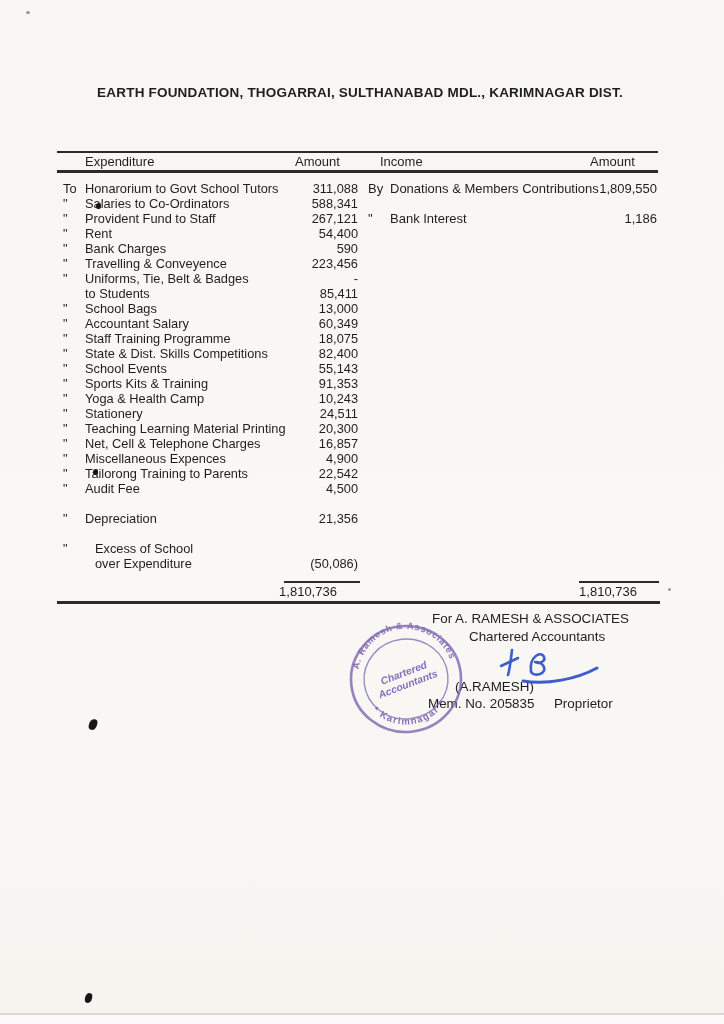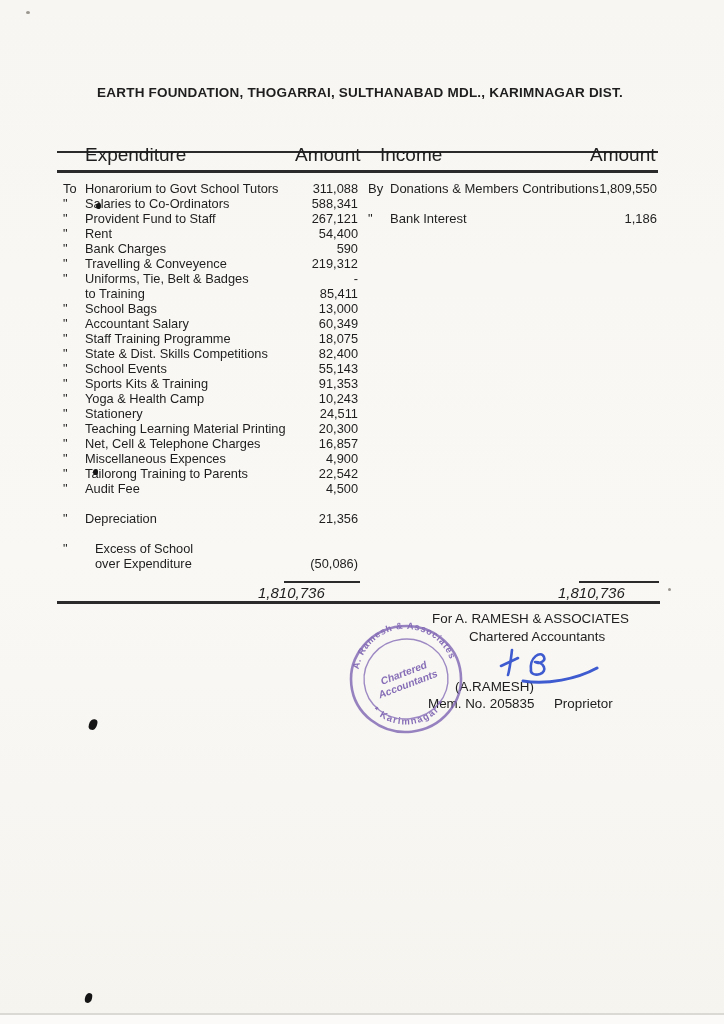"Expenditure" .col-head { font-size: 19px -> 13px; top: 144px -> 154px }
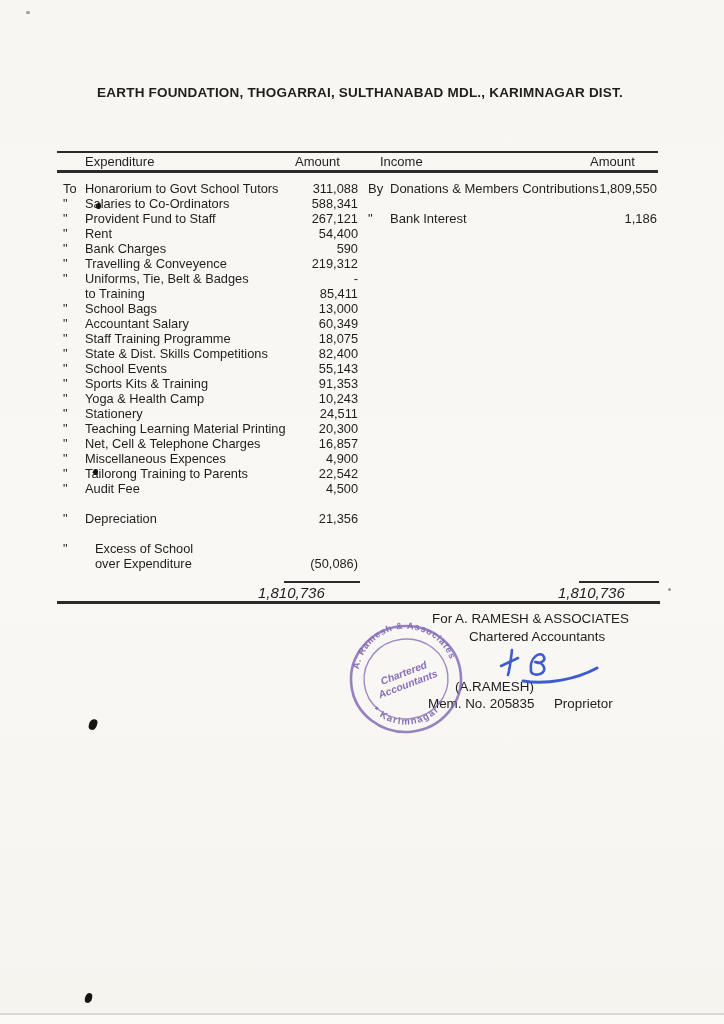"219,312" span.amt { text: 219,312 -> 223,456 }
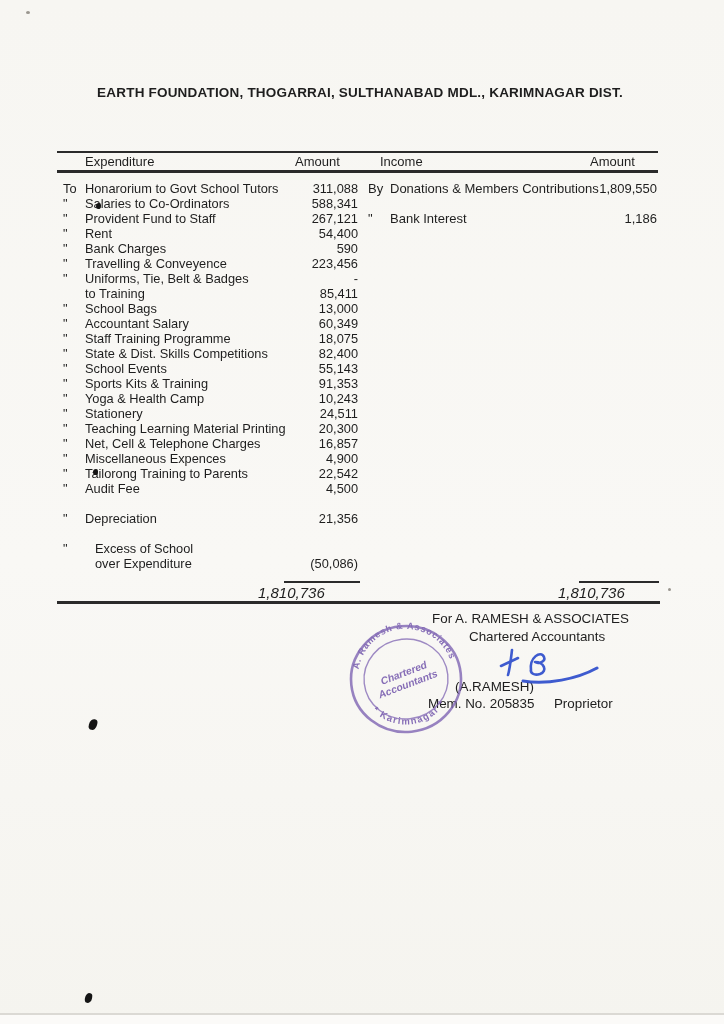"to Training" span.lbl { text: Training -> Students }
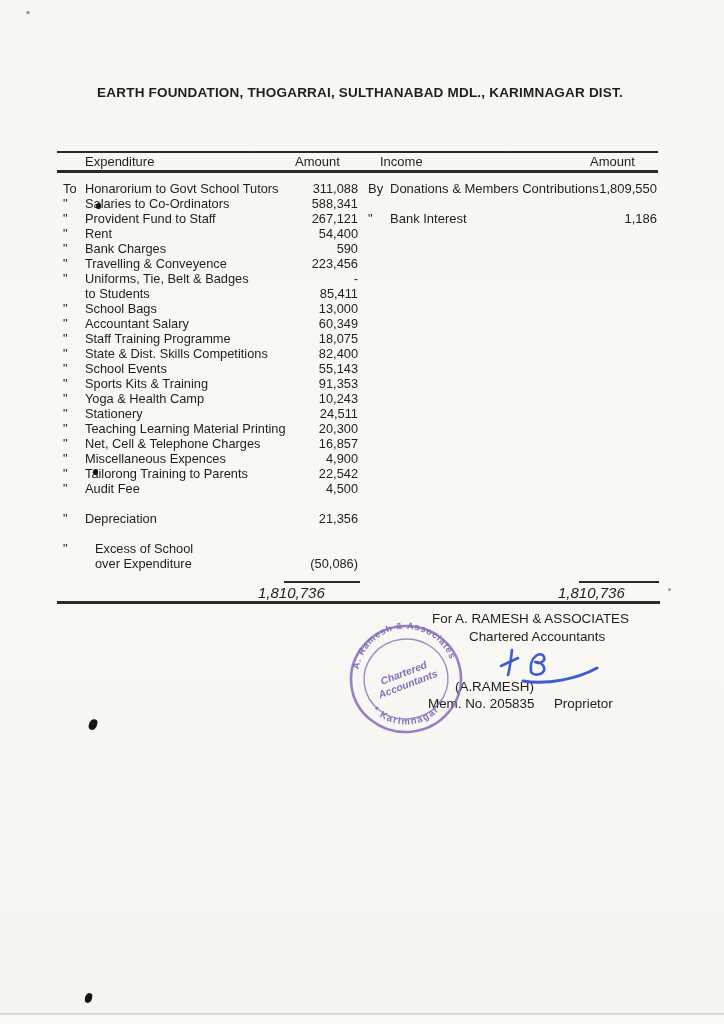"1,810,736" .total { font-size: 15px -> 13px; font-style: italic -> none; text-align: left -> center }
